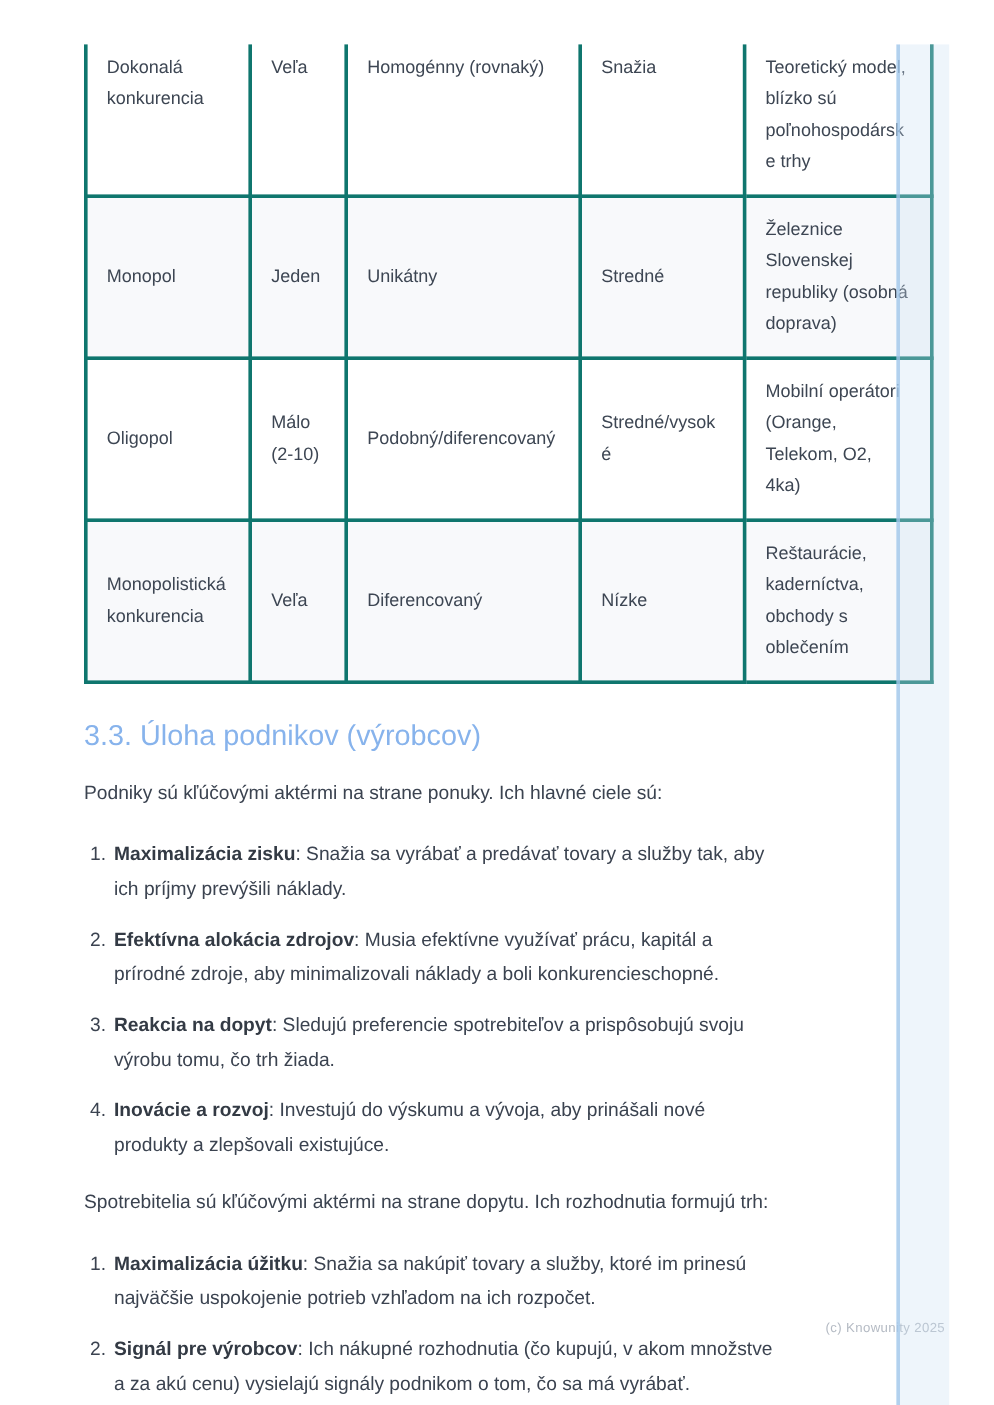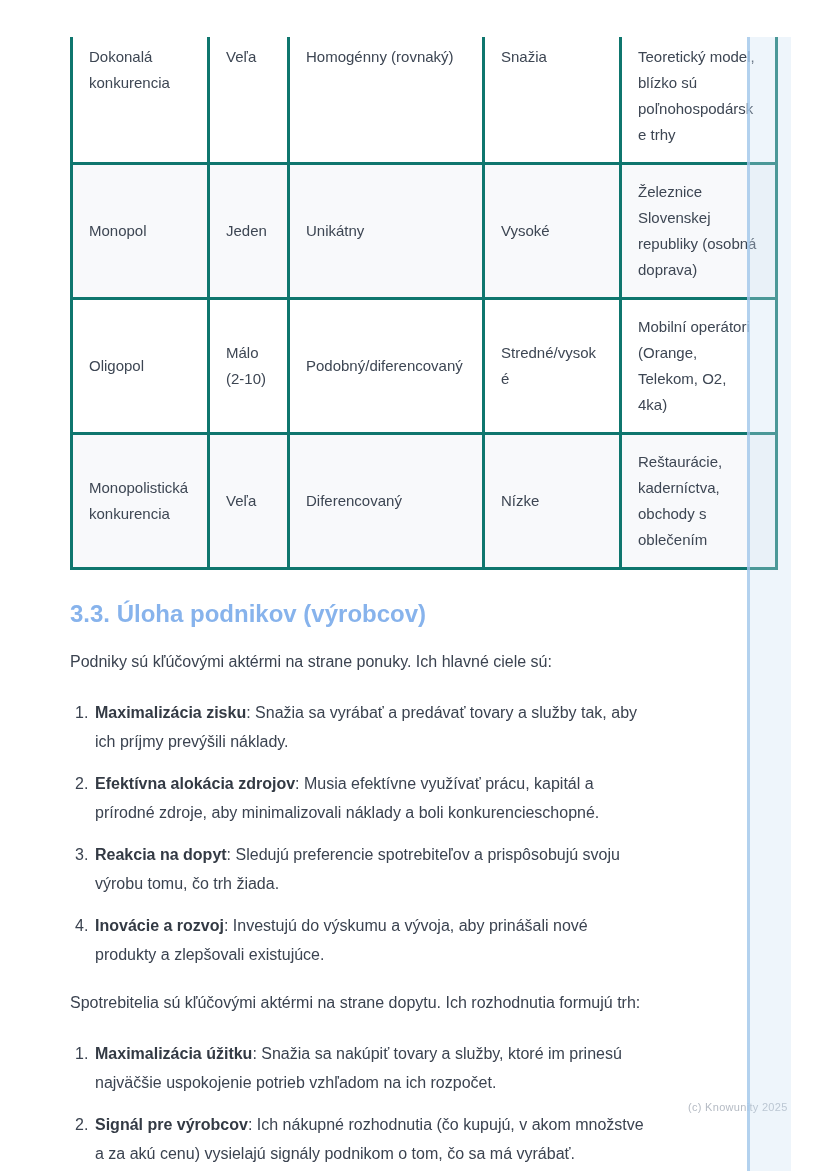"Vysoké" td { text: Vysoké -> Stredné }
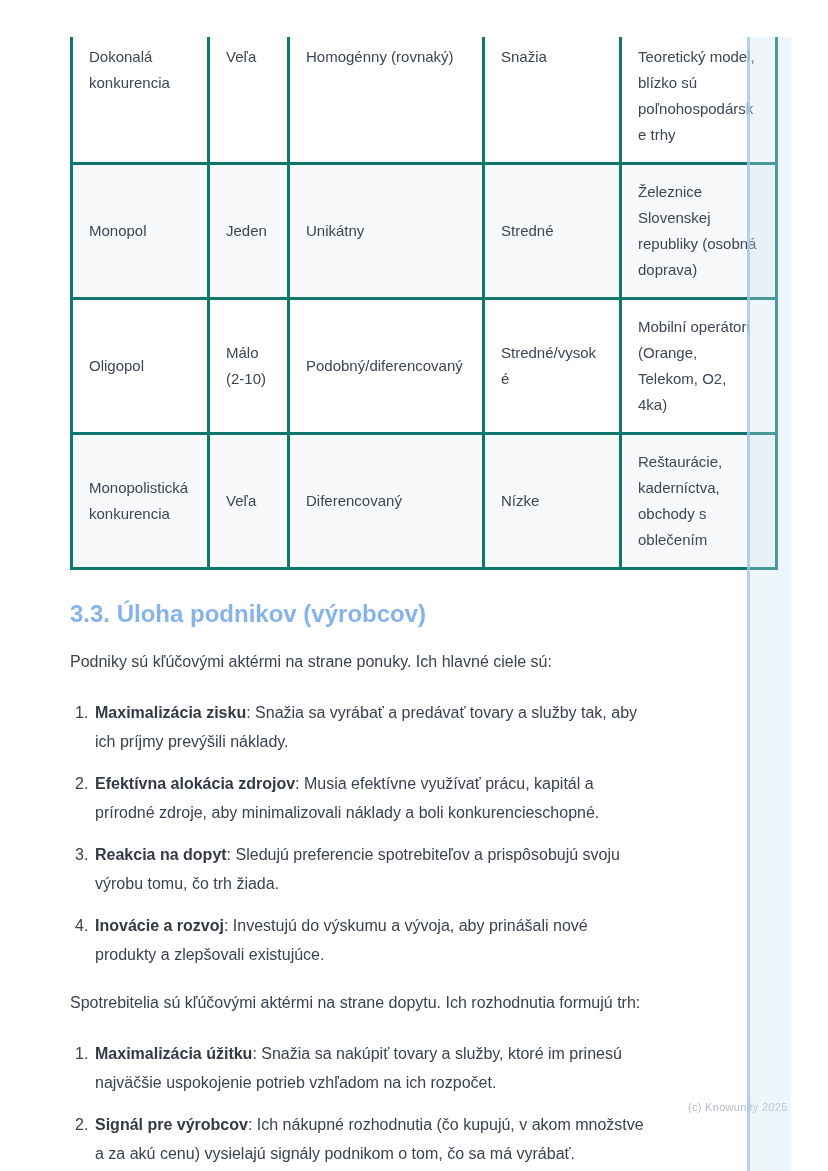"3.3. Úloha podnikov (výrobcov)" .section-heading { font-weight: 700 -> 400 }
